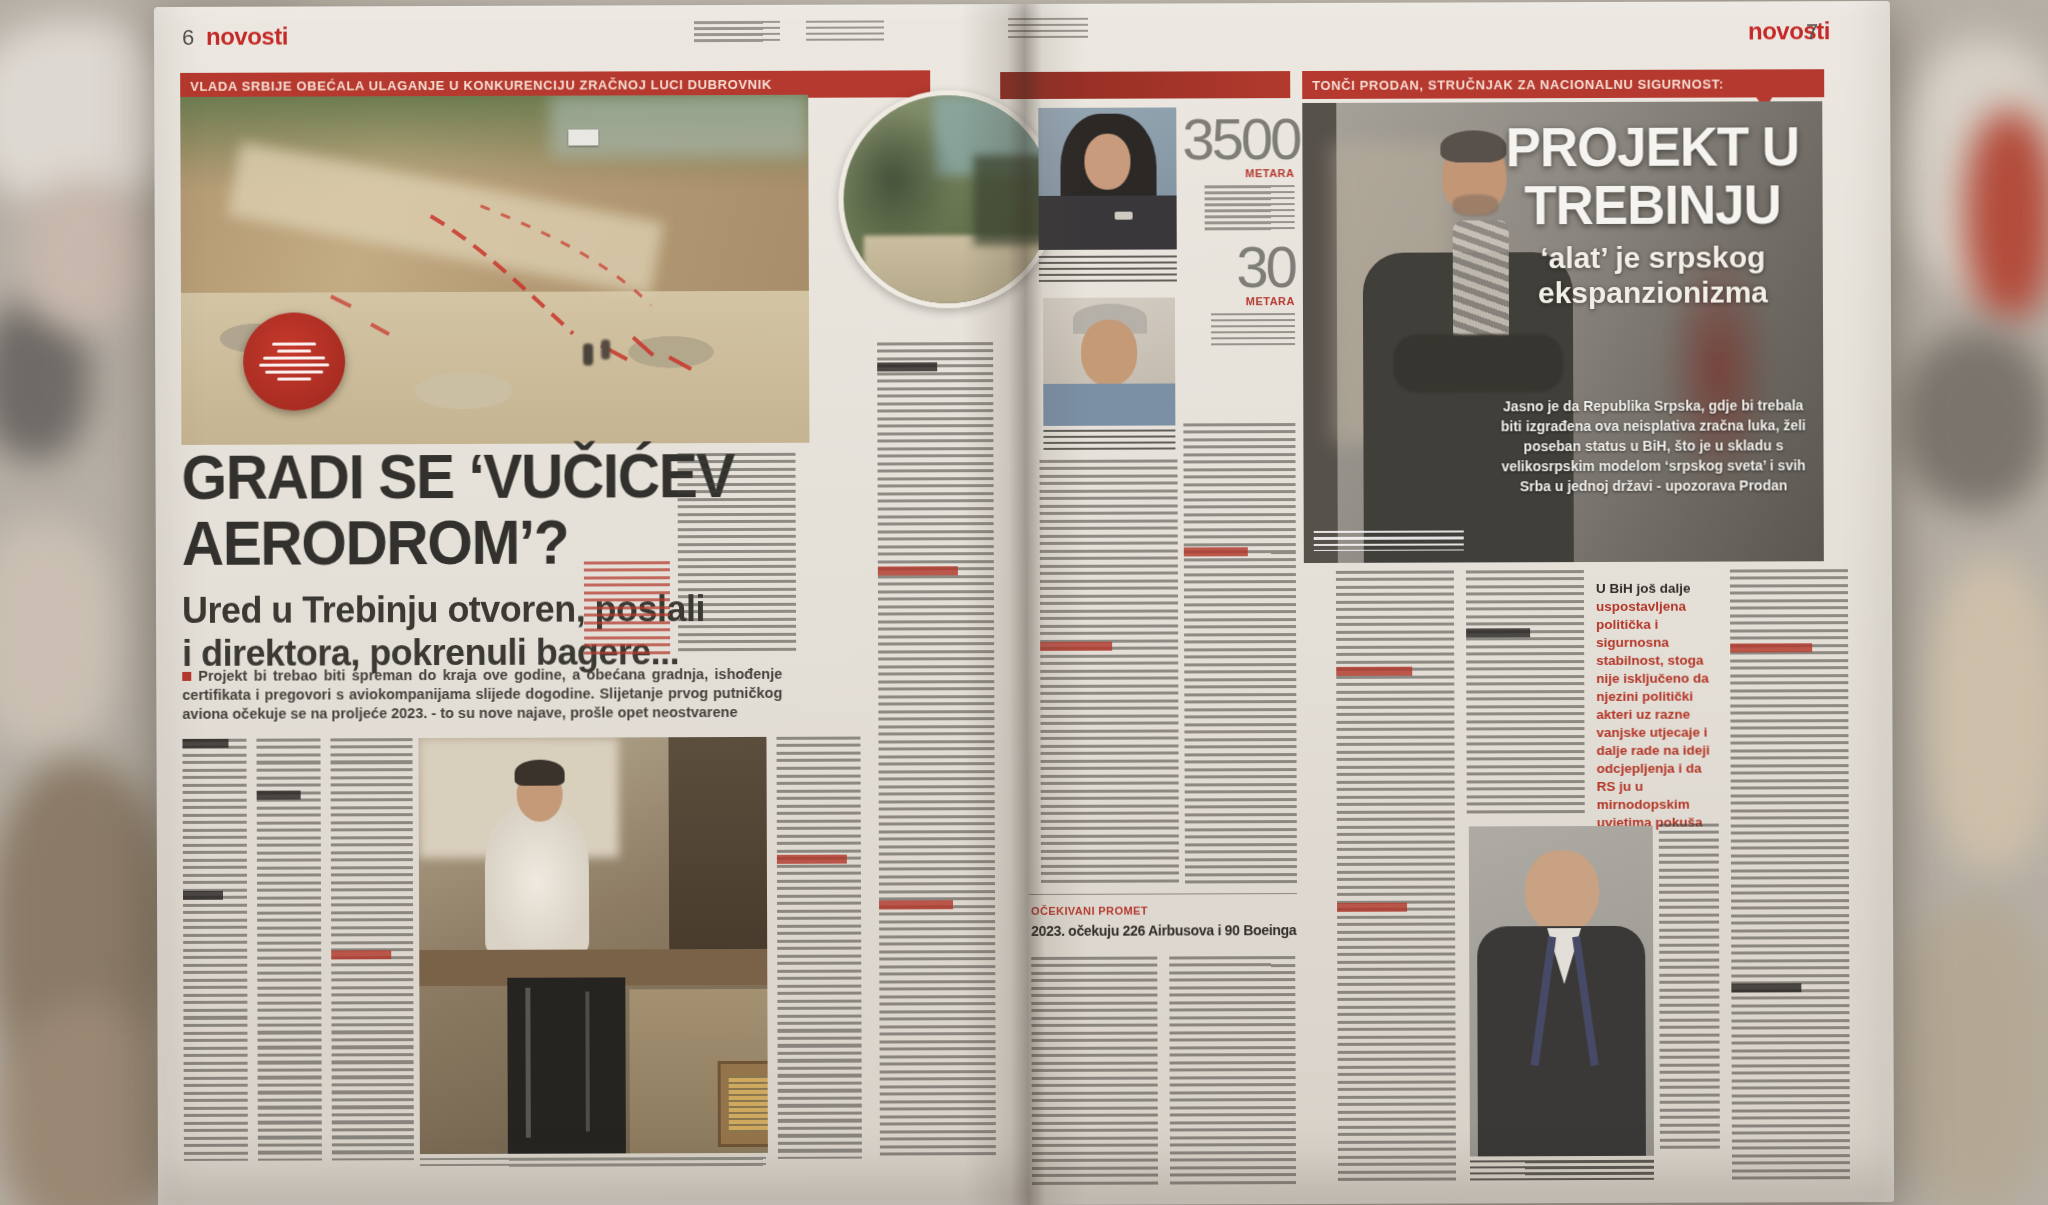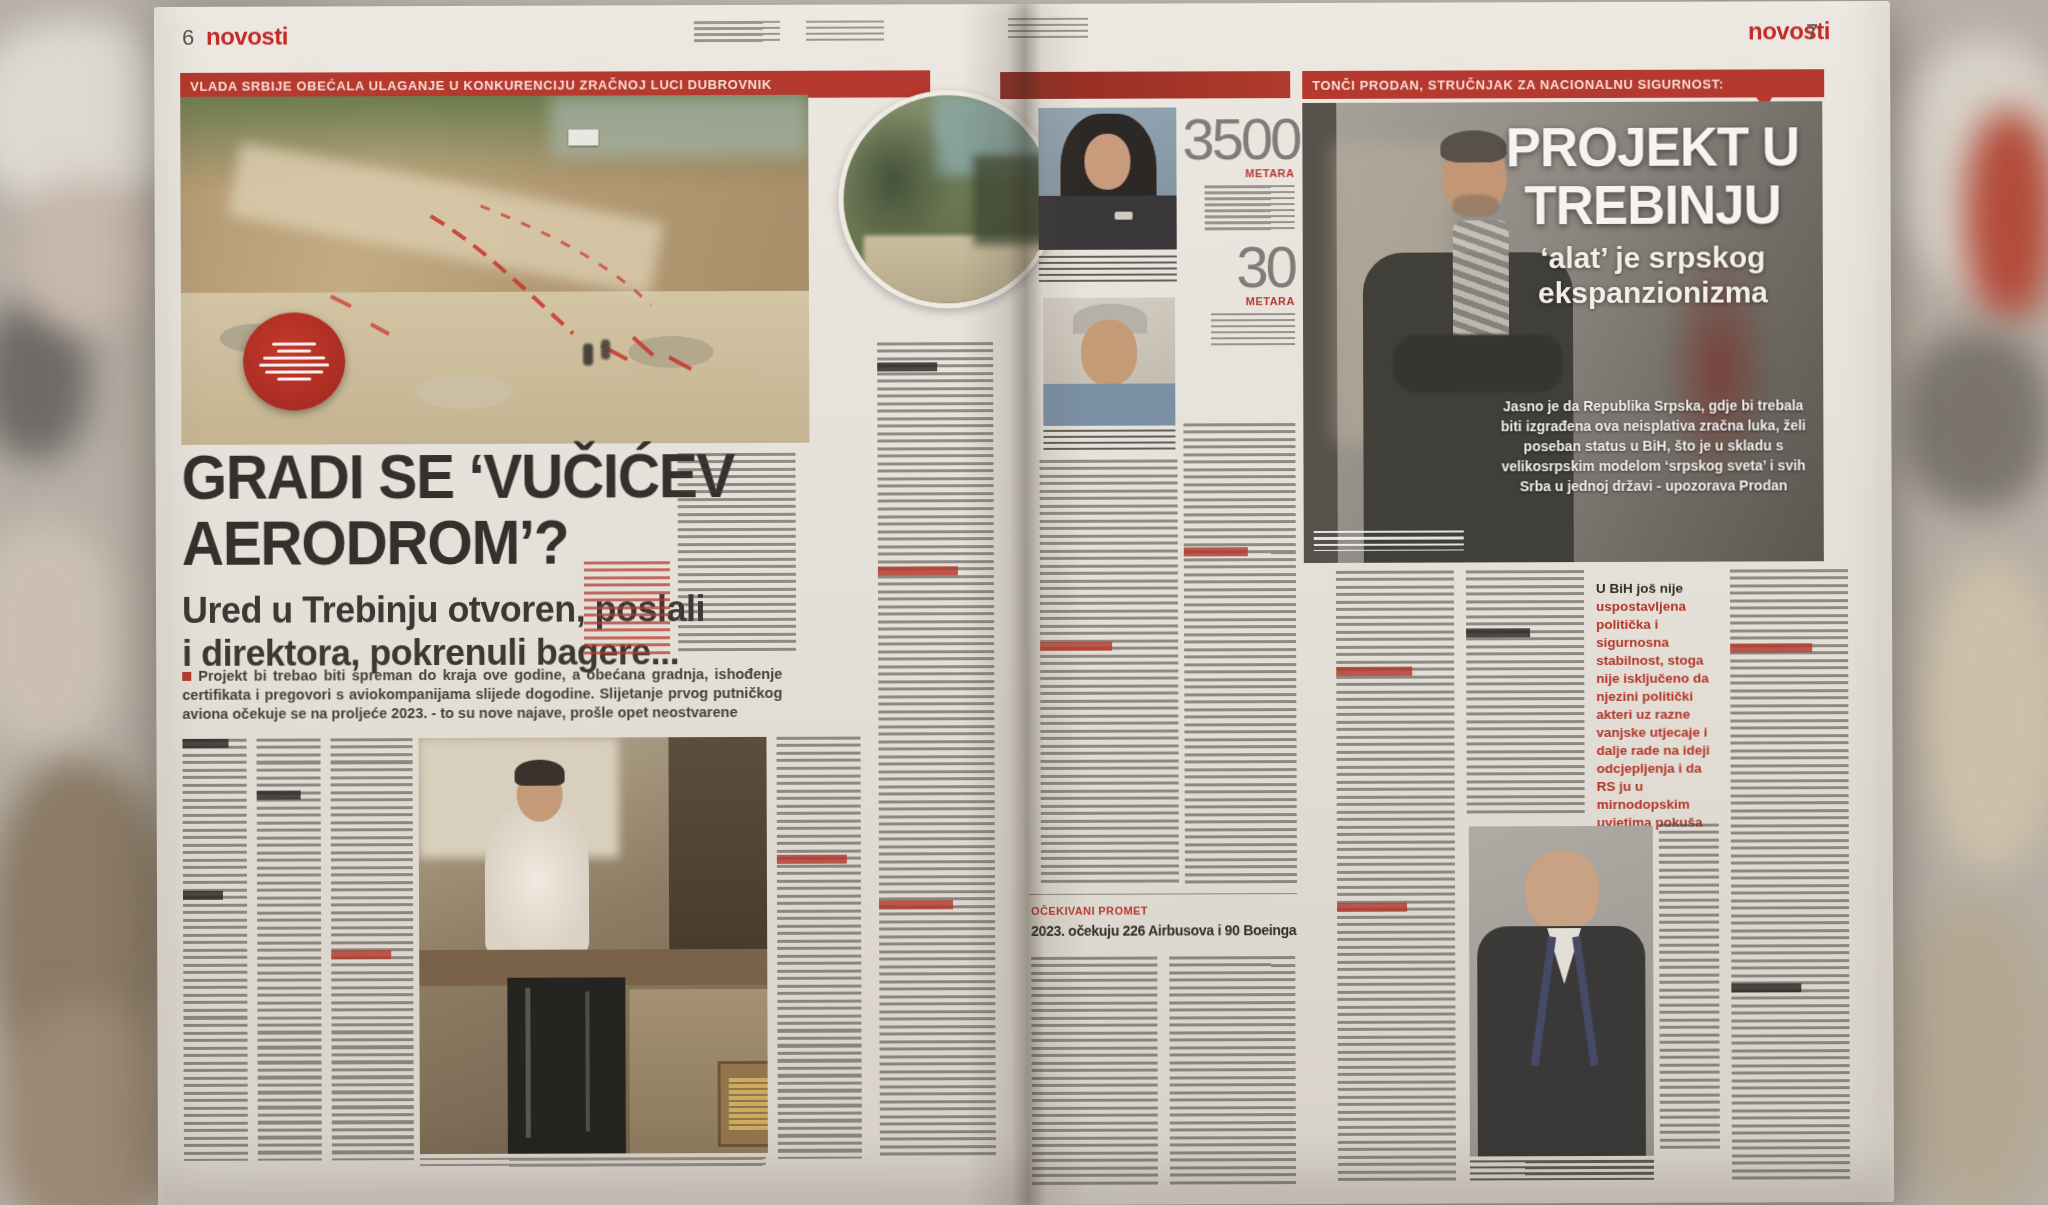"U BiH još nije" span.pl { text: nije -> dalje }
